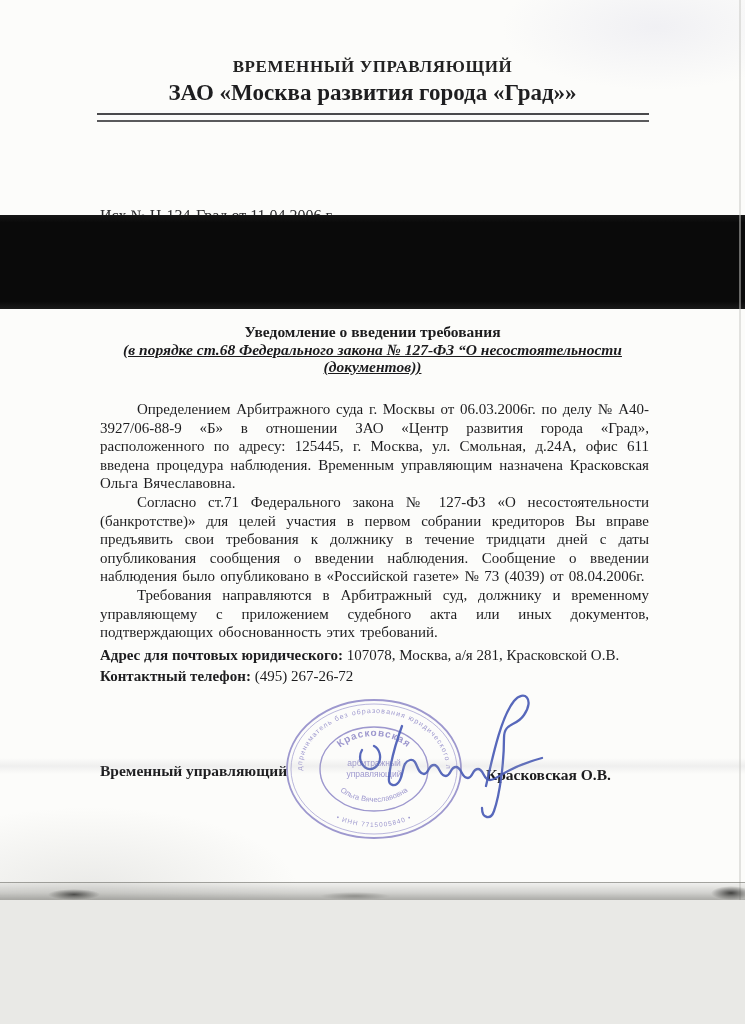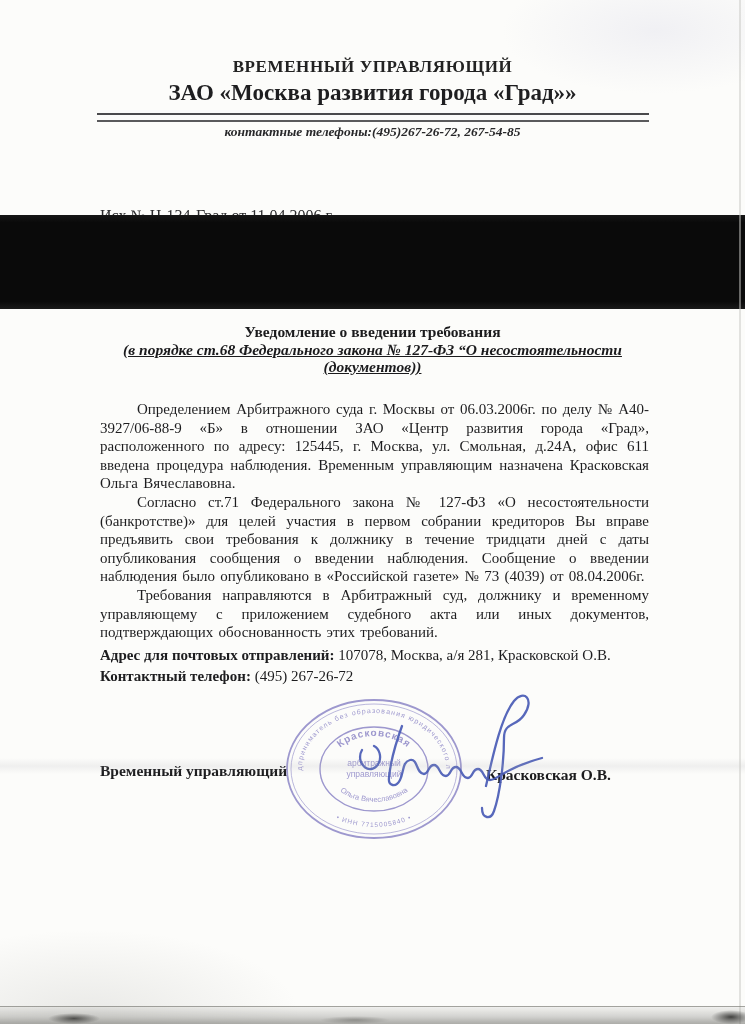"ВРЕМЕННЫЙ УПРАВЛЯЮЩИЙ" .page { height: 1024px -> 900px }
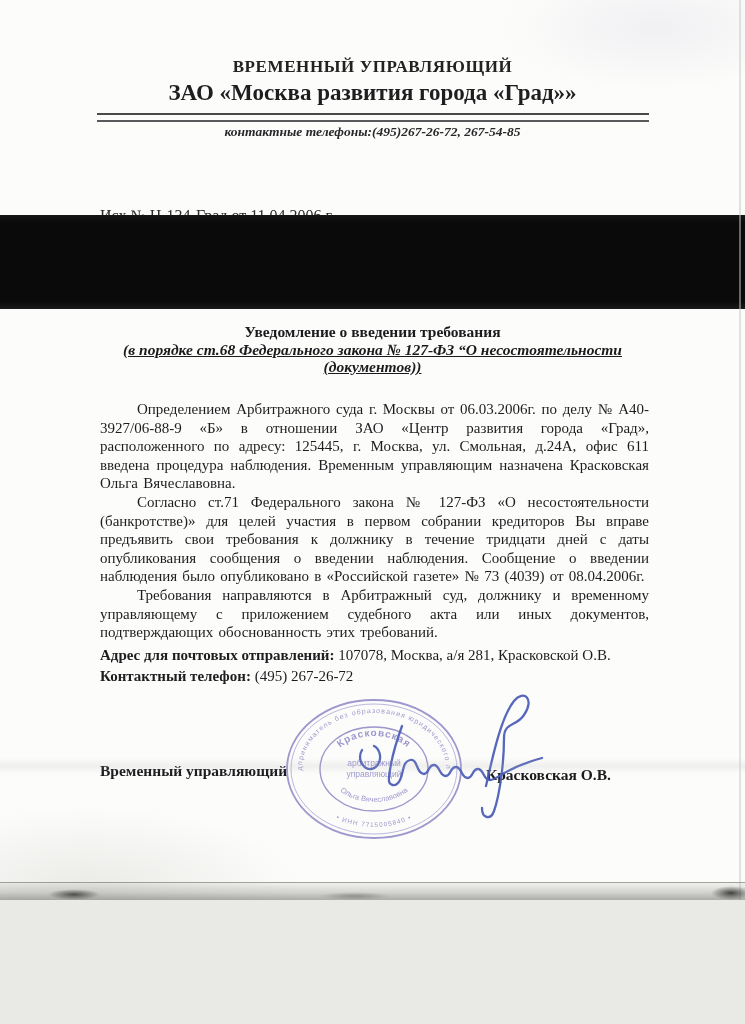"контактные телефоны:(495)267-26-72," p.lh-phones { html: <p>контактные телефоны:(495)267-26-72, 267-54-85</p> -> none }
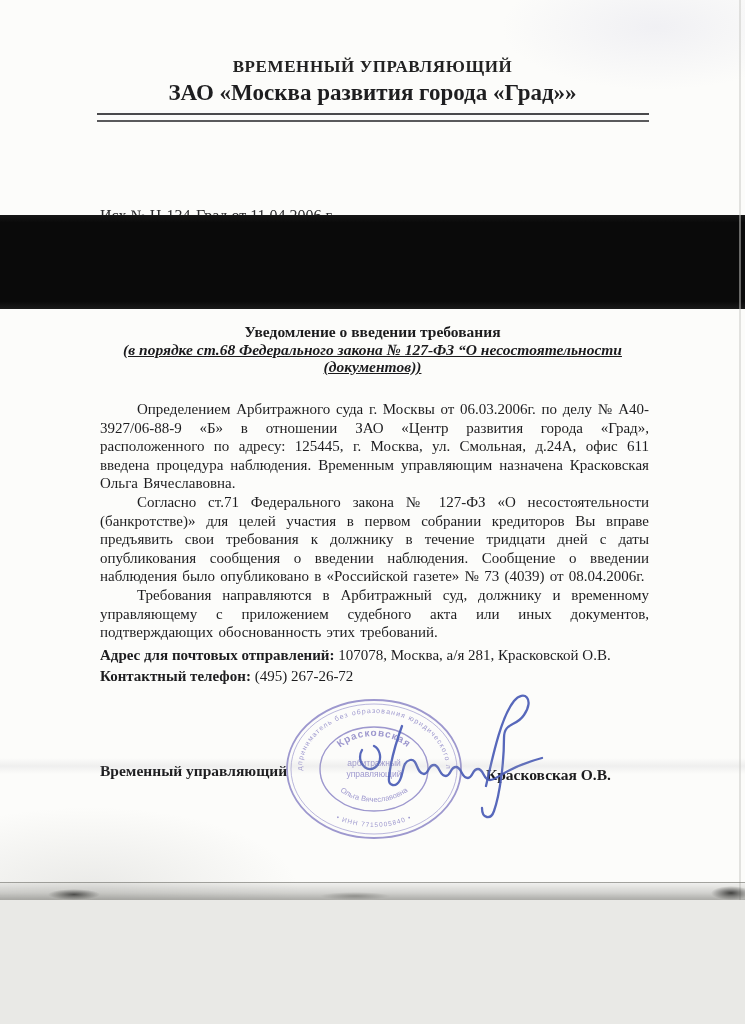"Адрес для почтовых отправлений:" span.lbl { text: отправлений -> юридического }
